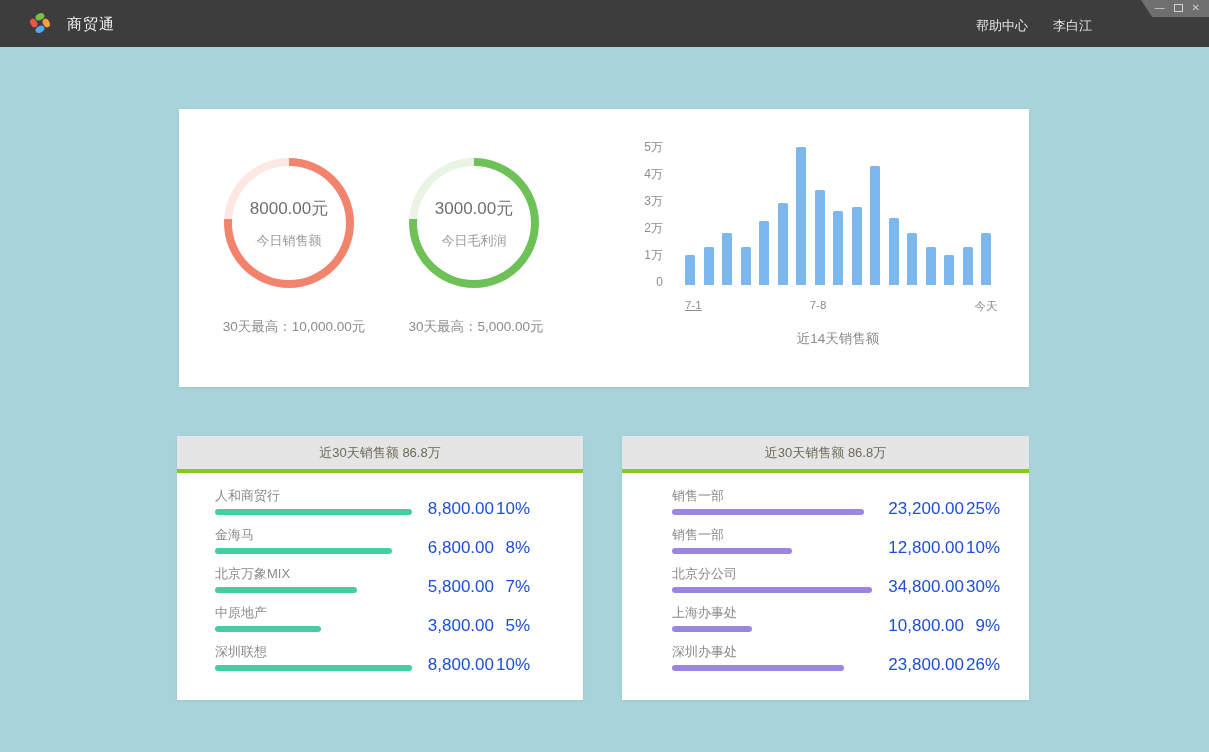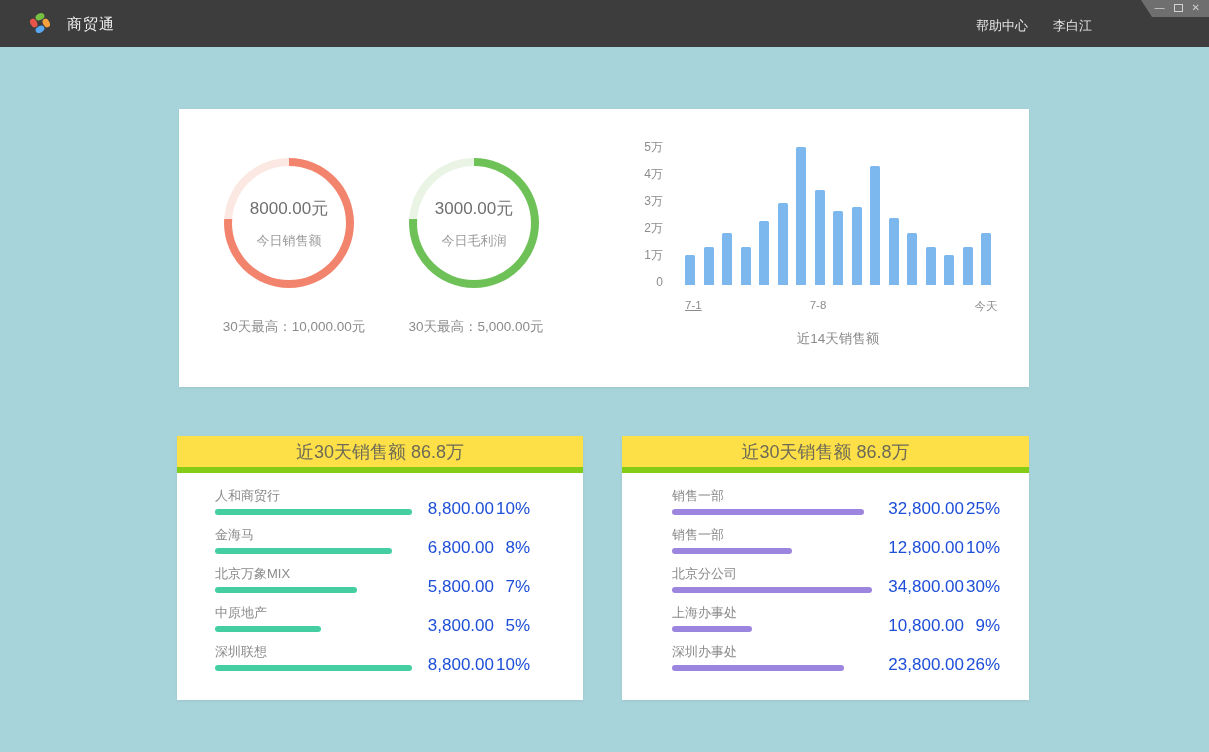"近30天销售额 86.8万" .card-header { background: #fde047 -> #e5e5e5; border-bottom: 6px solid #84cc16 -> 4px solid #84cc16; font-size: 18px -> 13px }
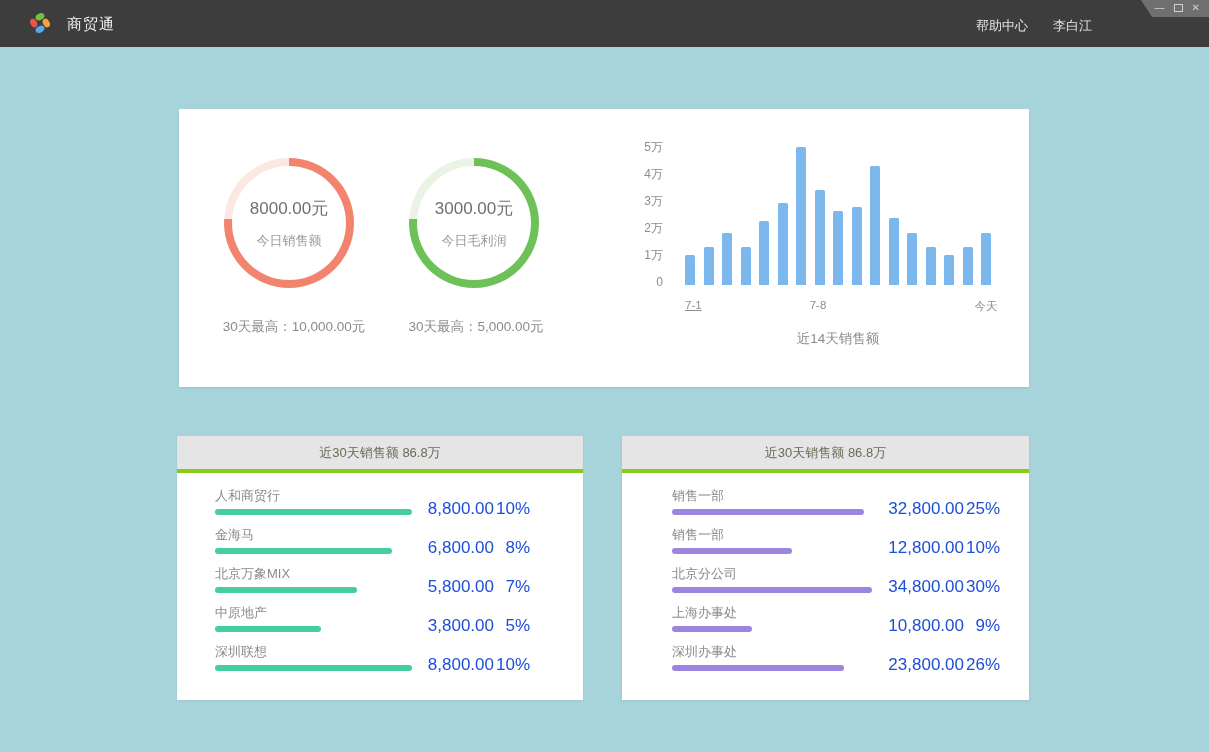"32,800.00" span.val { text: 32,800.00 -> 23,200.00 }
